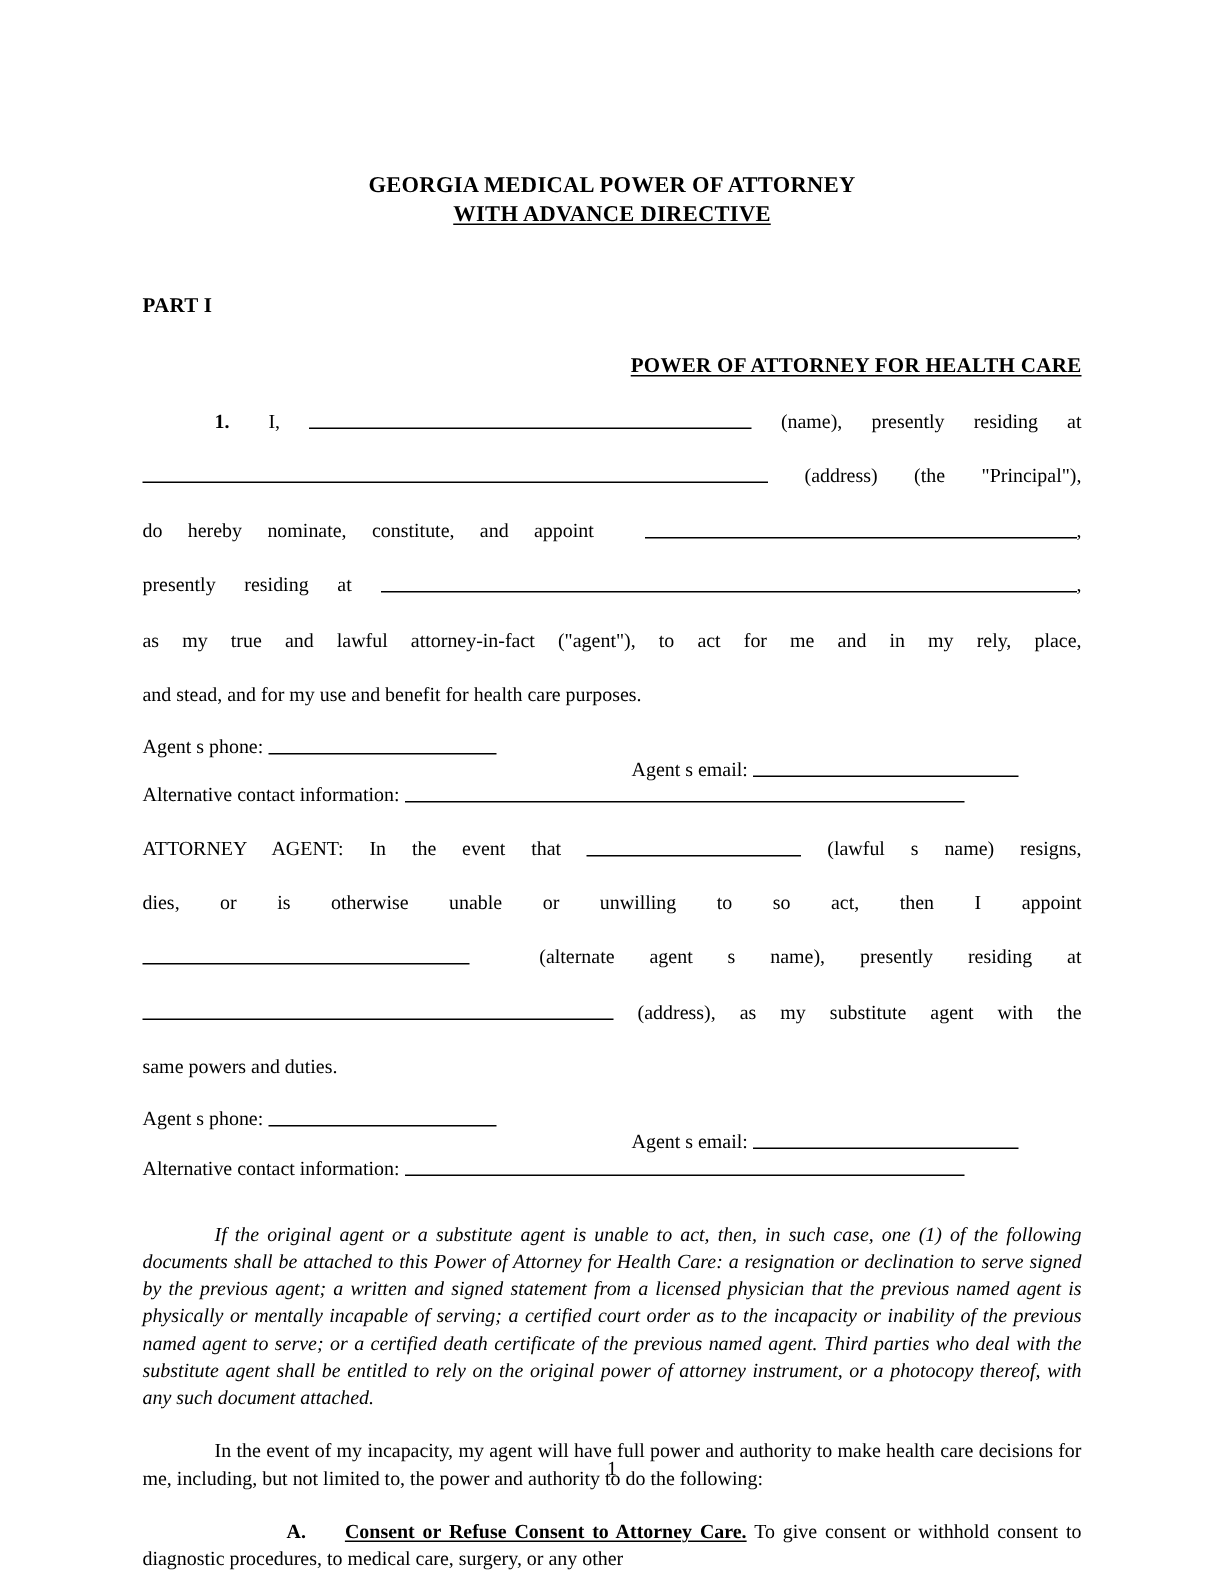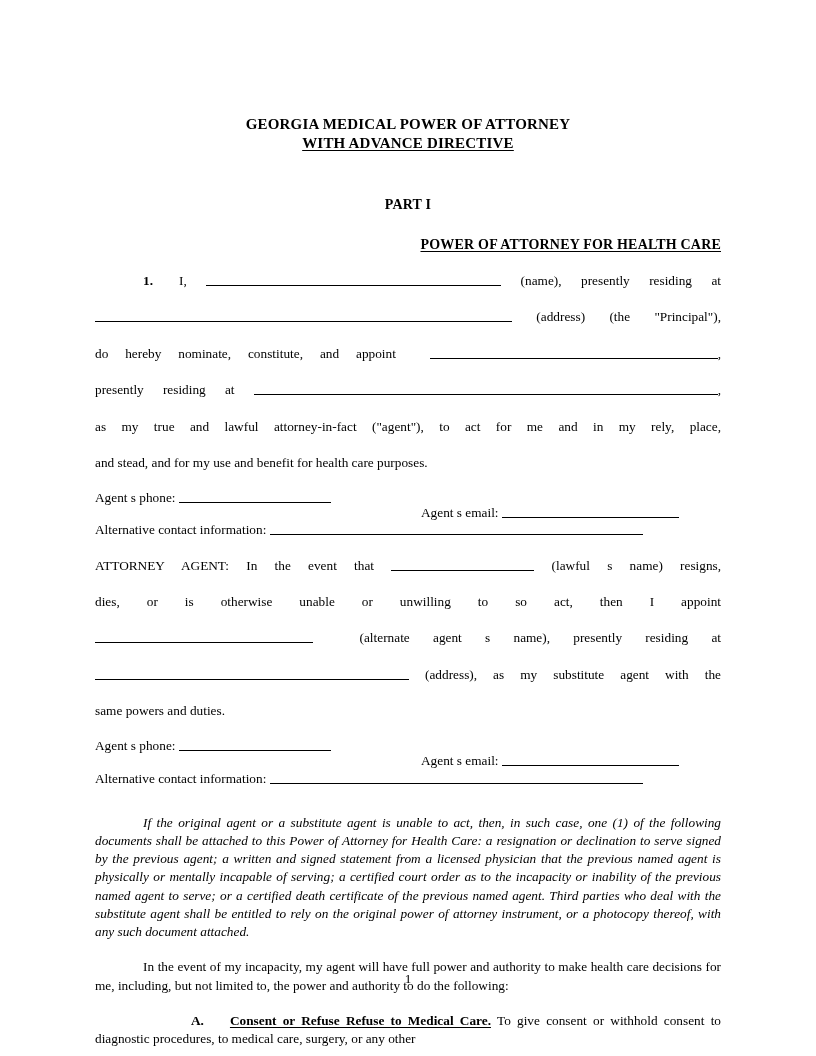"PART I" .part-heading { text-align: center -> none }
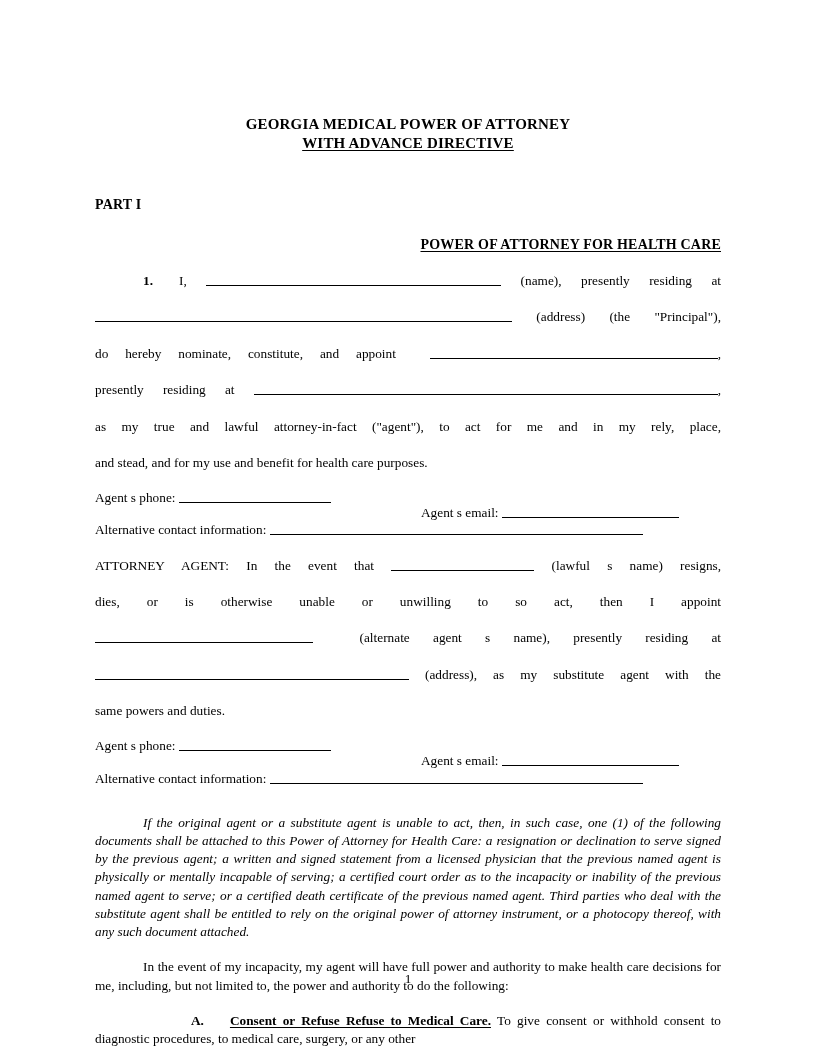"Consent or Refuse Refuse to" span.bold-underline { text: Refuse to Medical -> Consent to Attorney }
